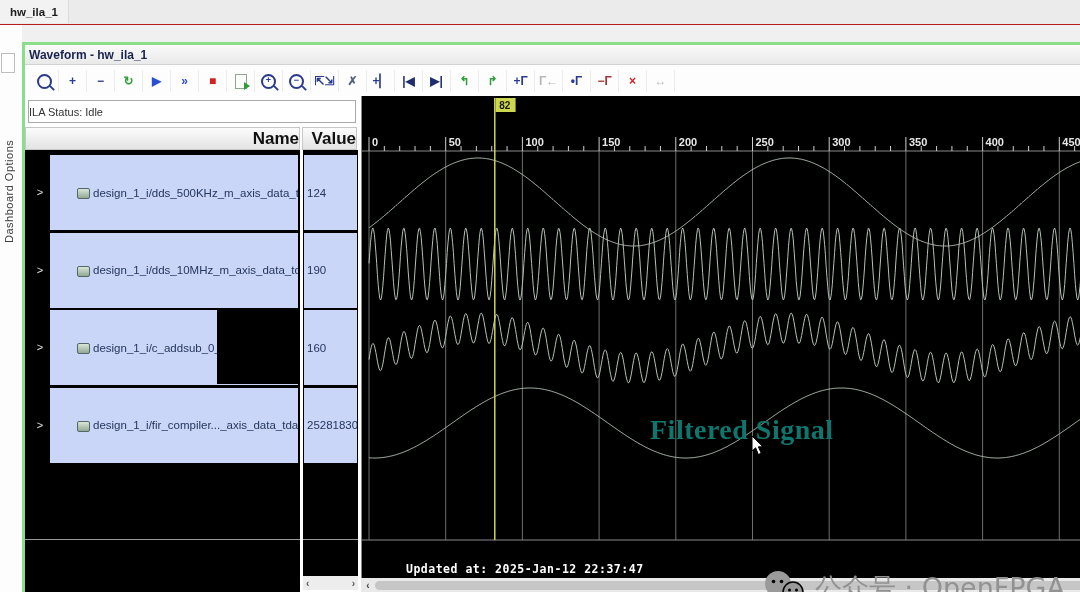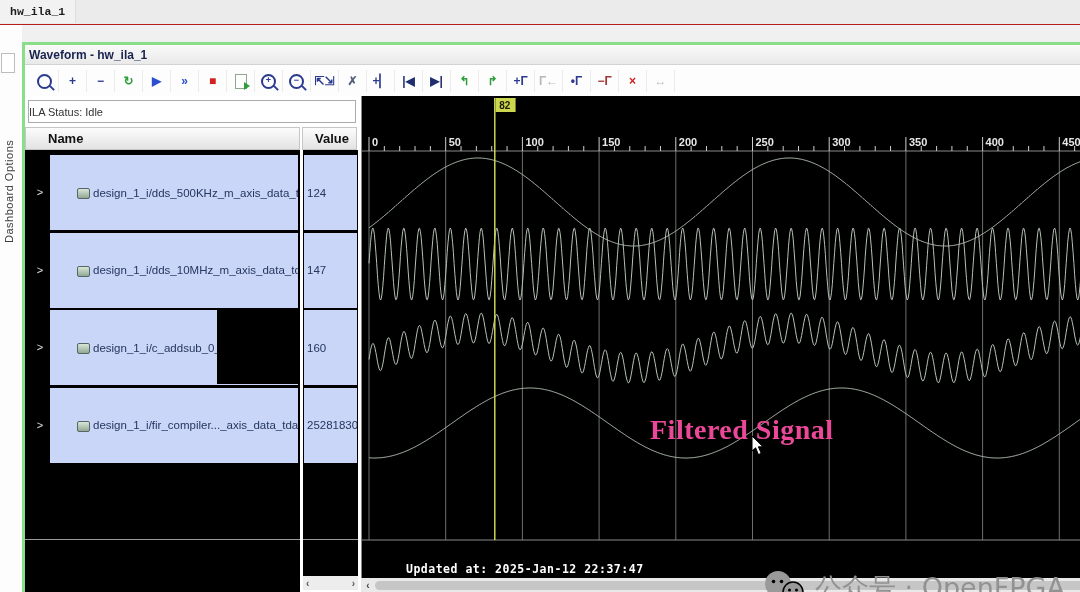"hw_ila_1" #topbar { font-family: Liberation Mono, monospace -> none }
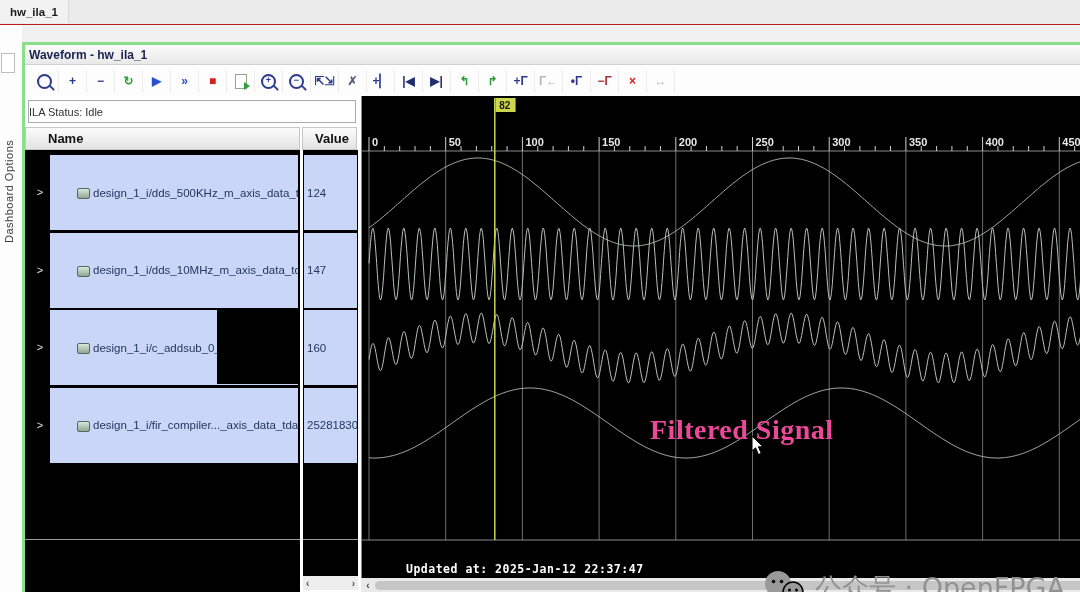"Name" .hdr { font-size: 13px -> 17px; justify-content: none -> flex-end }
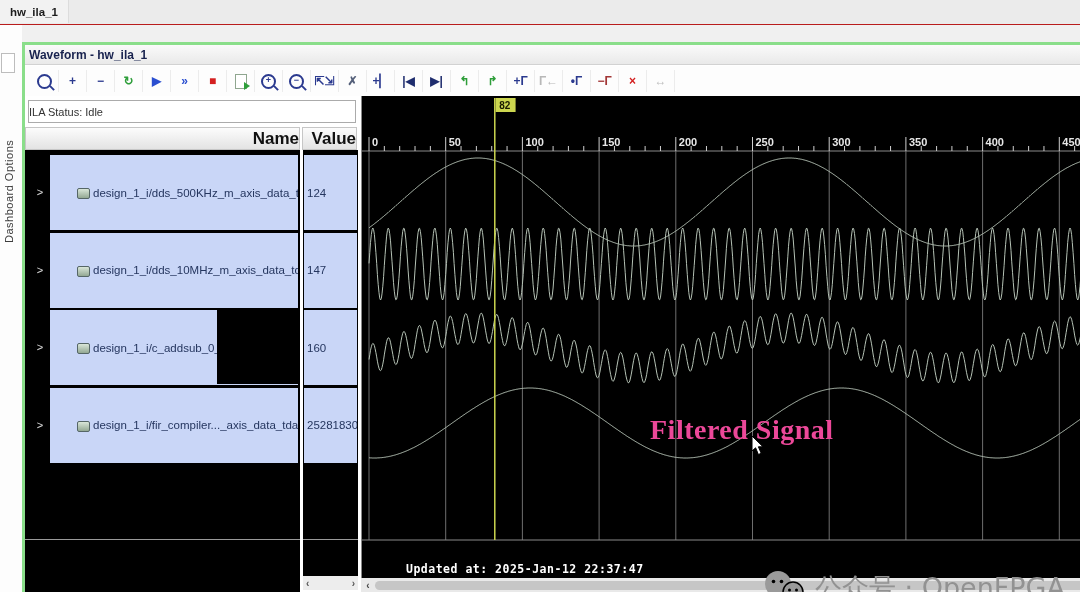"147" div.sig-row-value { text: 147 -> 190 }
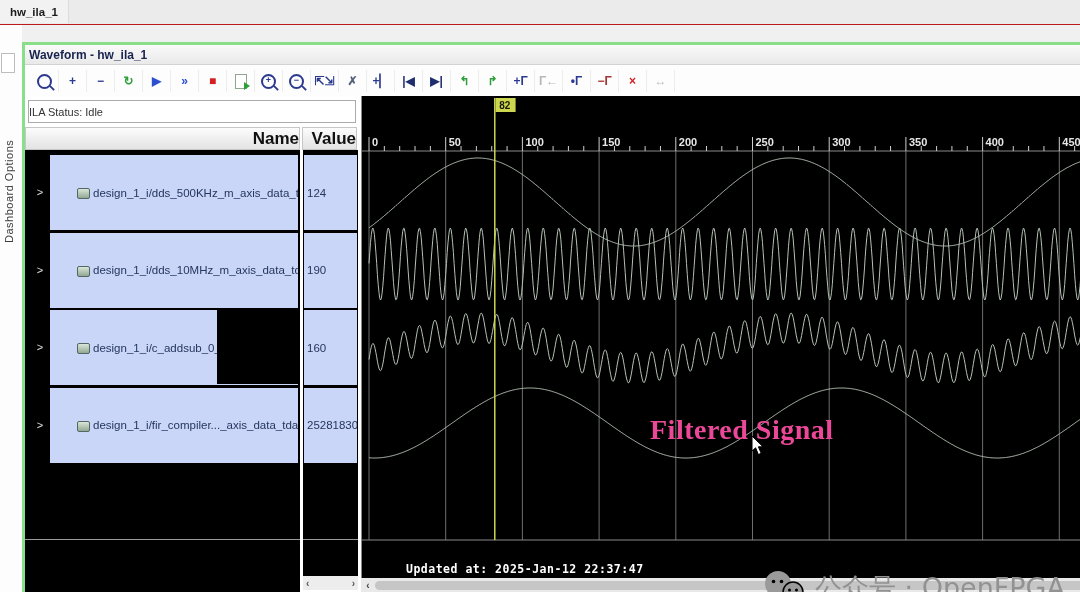"Filtered Signal" #annotation { color: #ec4899 -> #0f766e }
